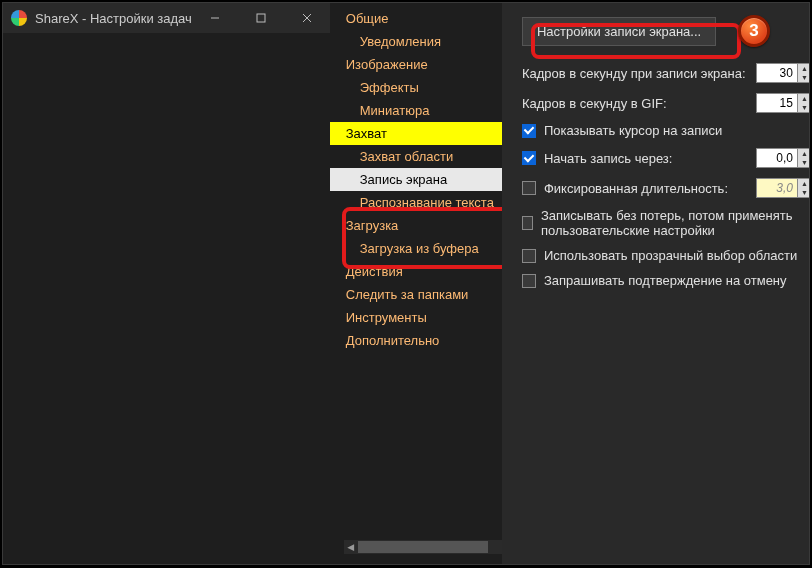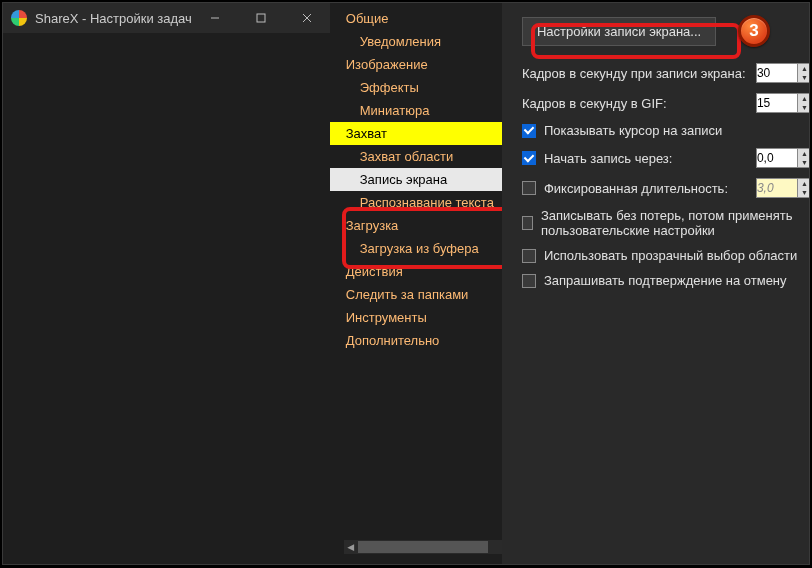"30" .spinner input { text-align: left -> right }
